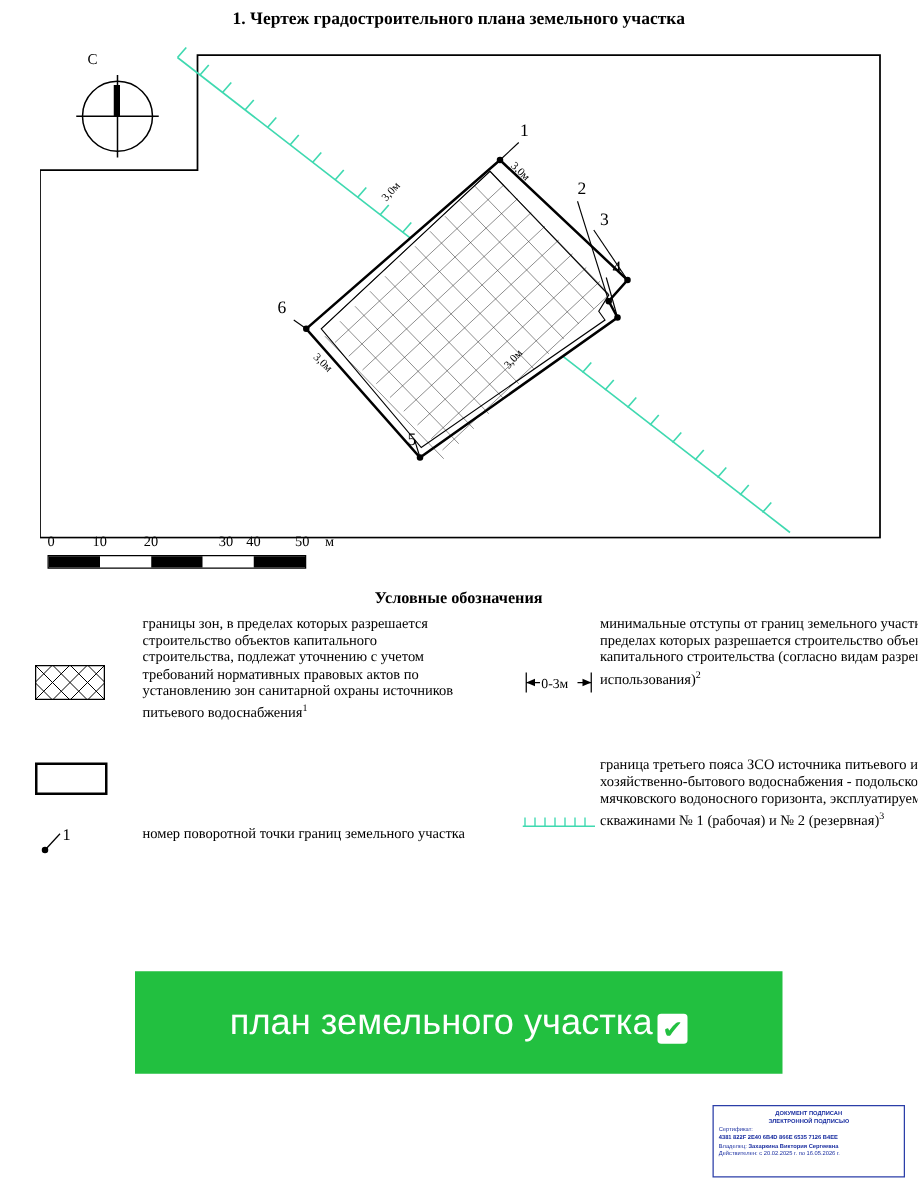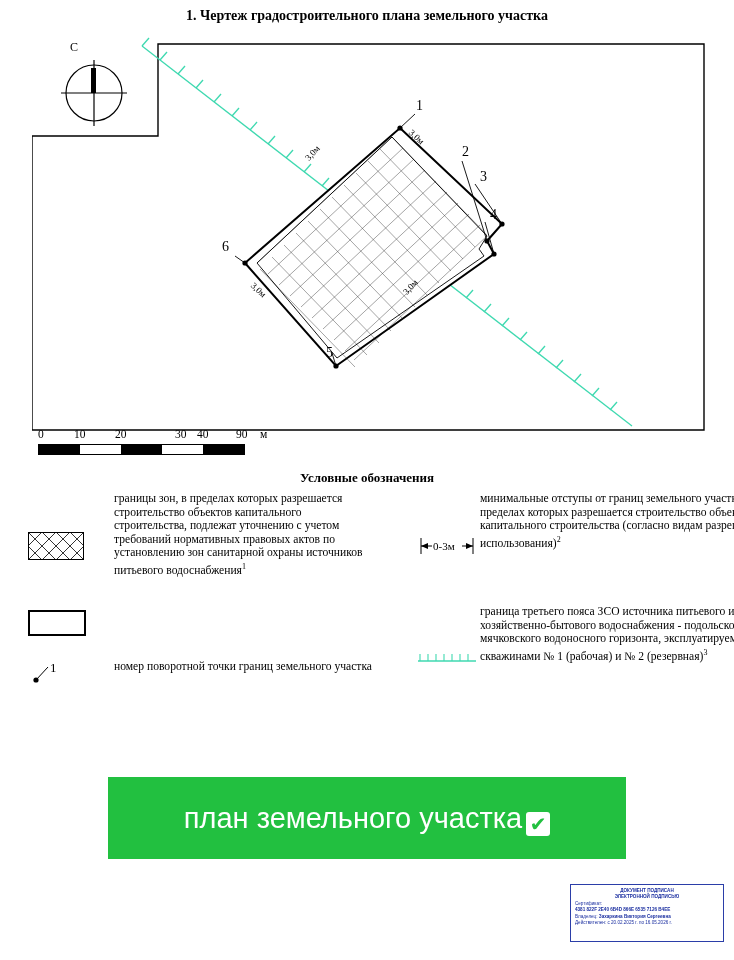"90" span { text: 90 -> 50 }
